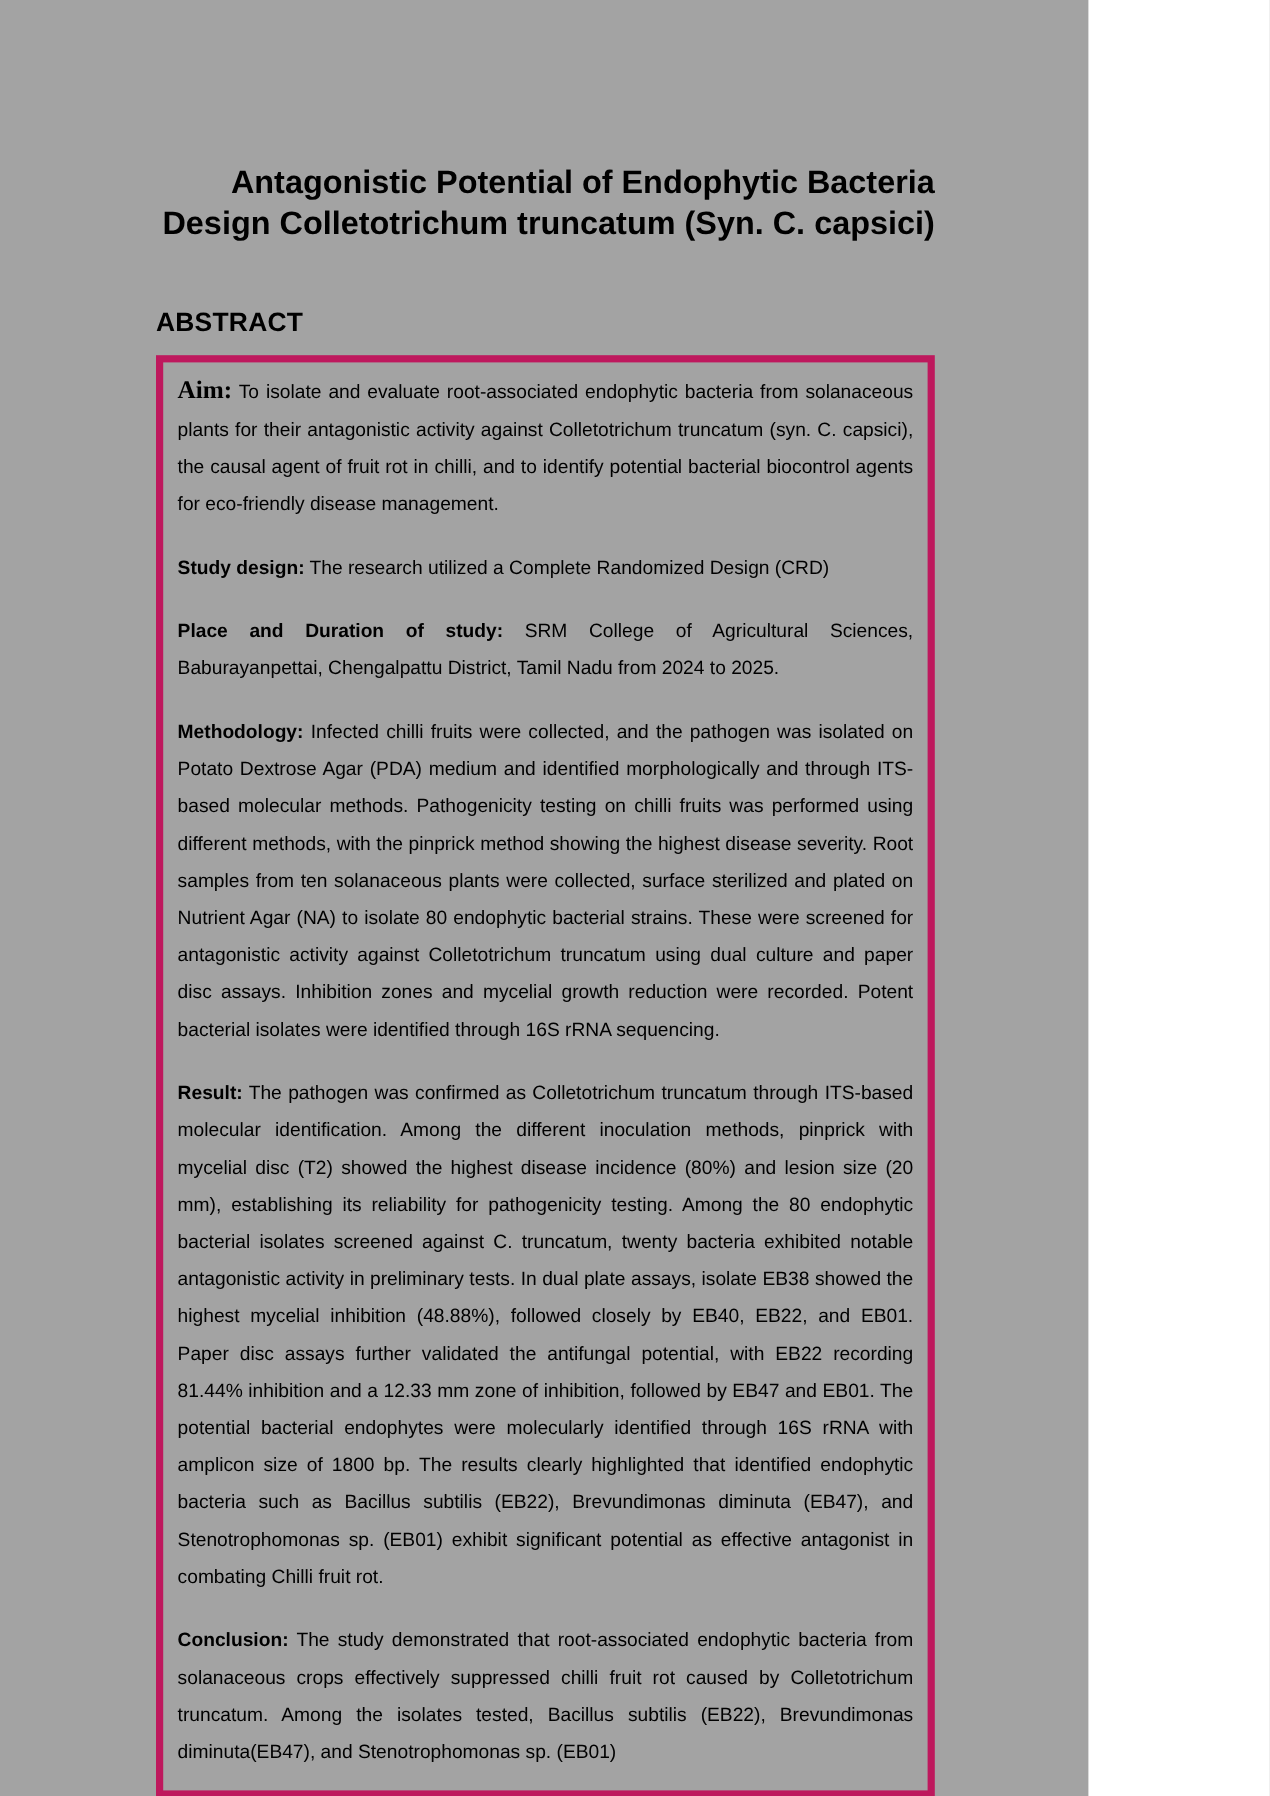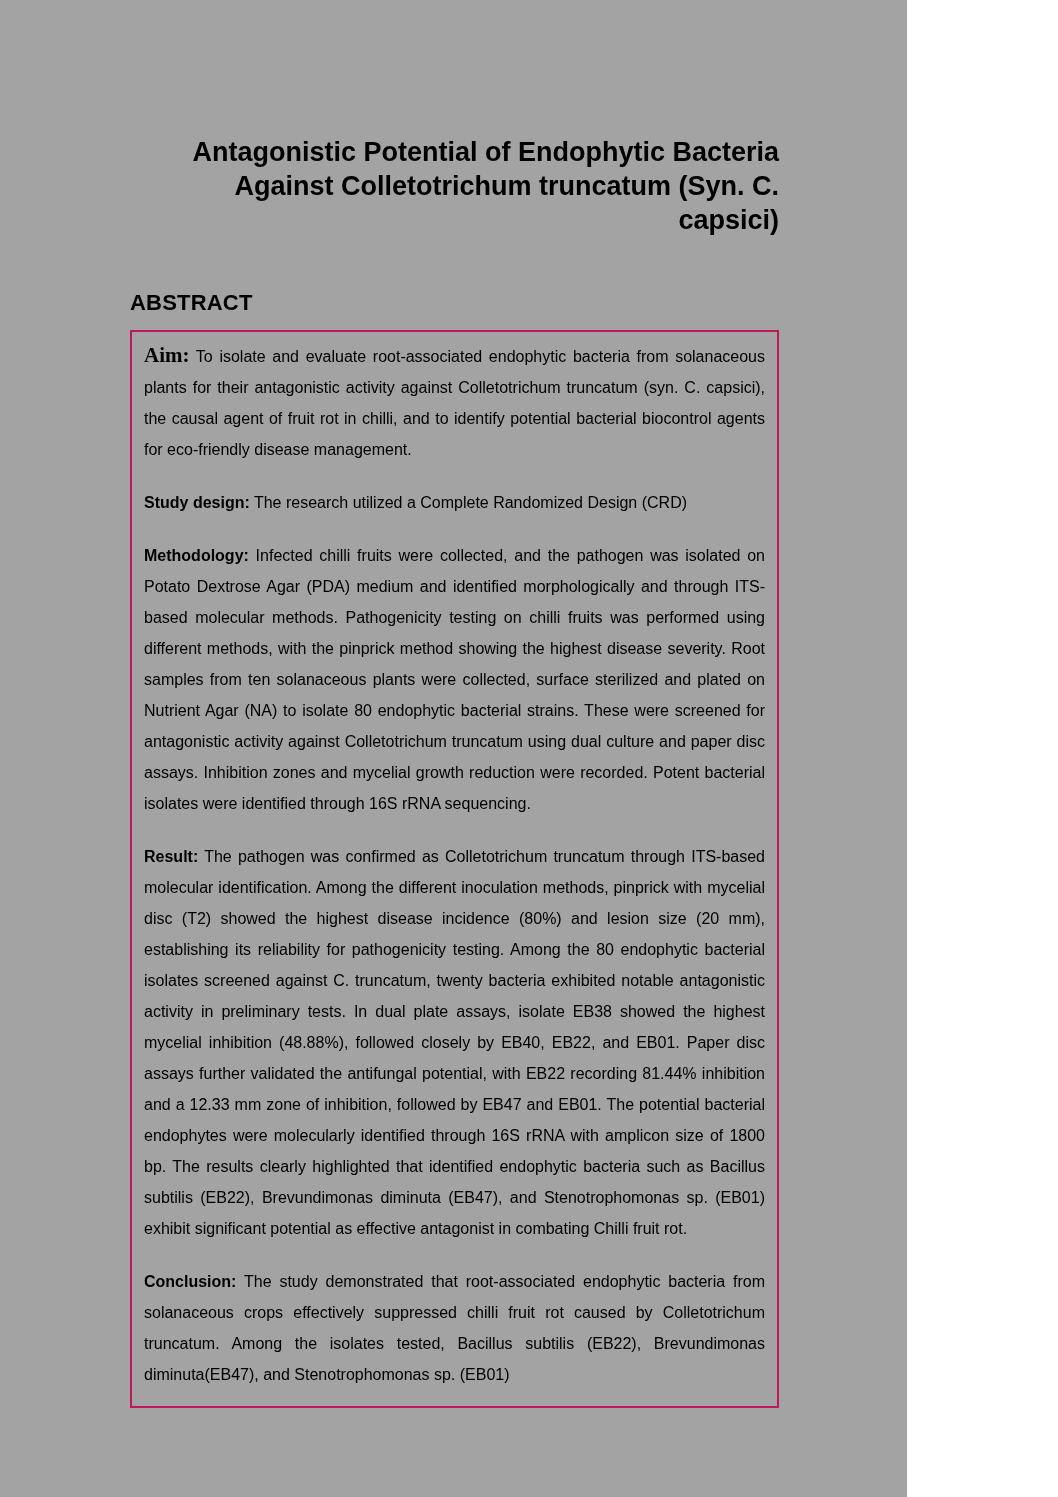"Against" span { text: Against -> Design }
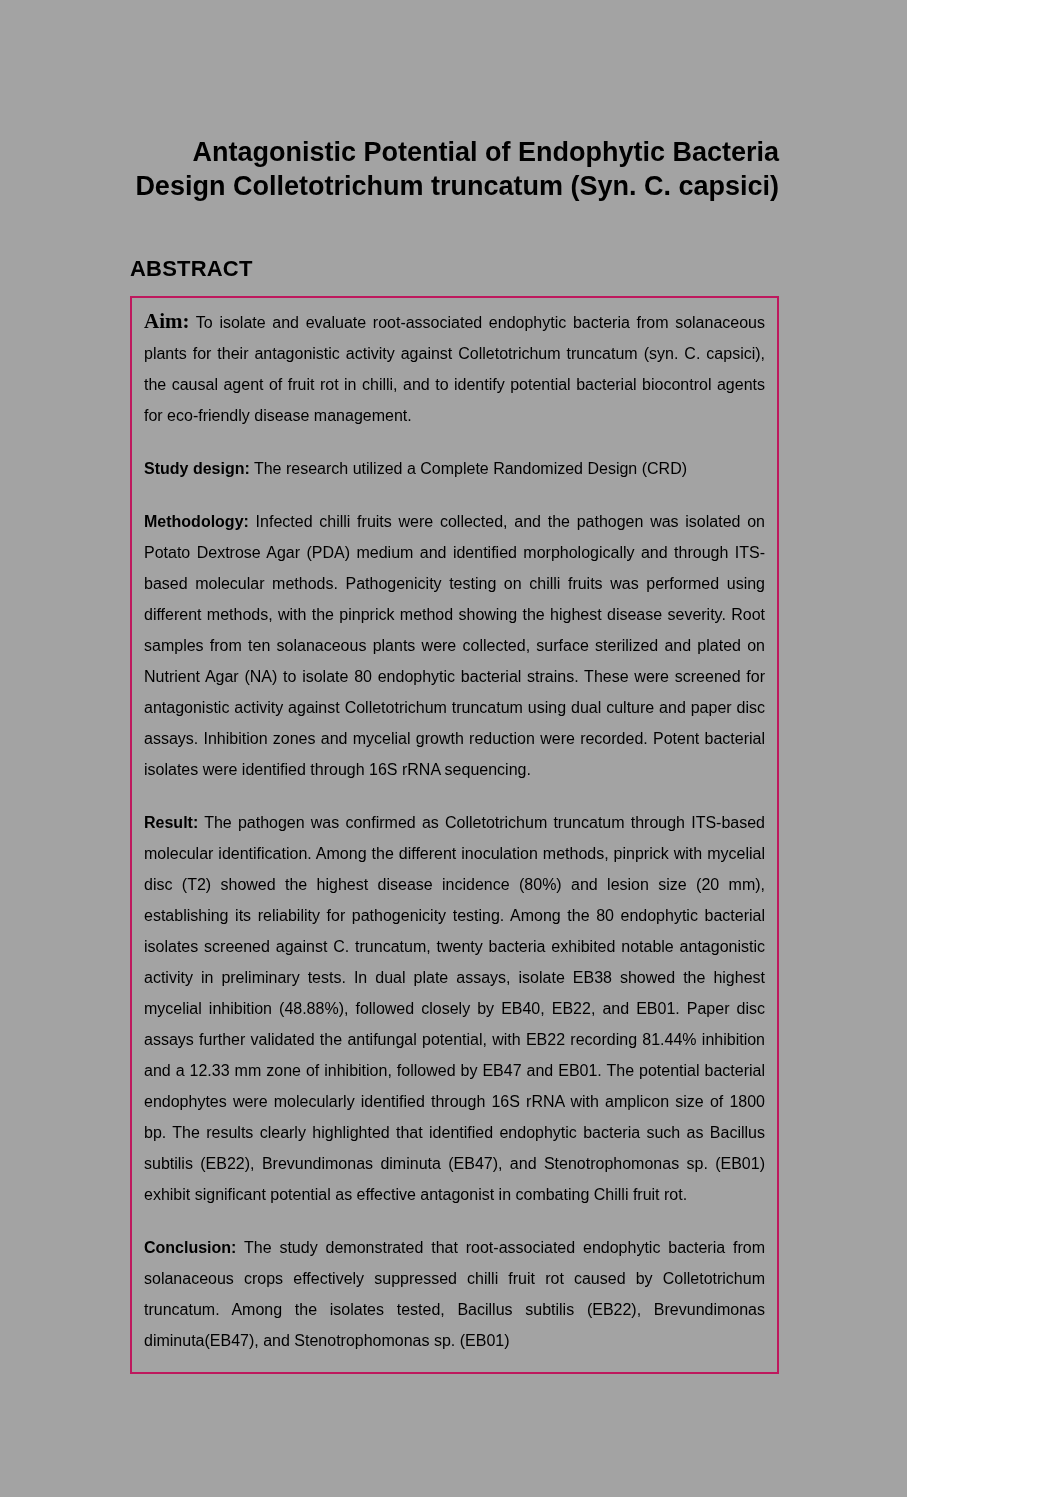"Aim: To isolate and evaluate" .abstract-box { border: 2px solid #be185d -> 6px solid #be185d }
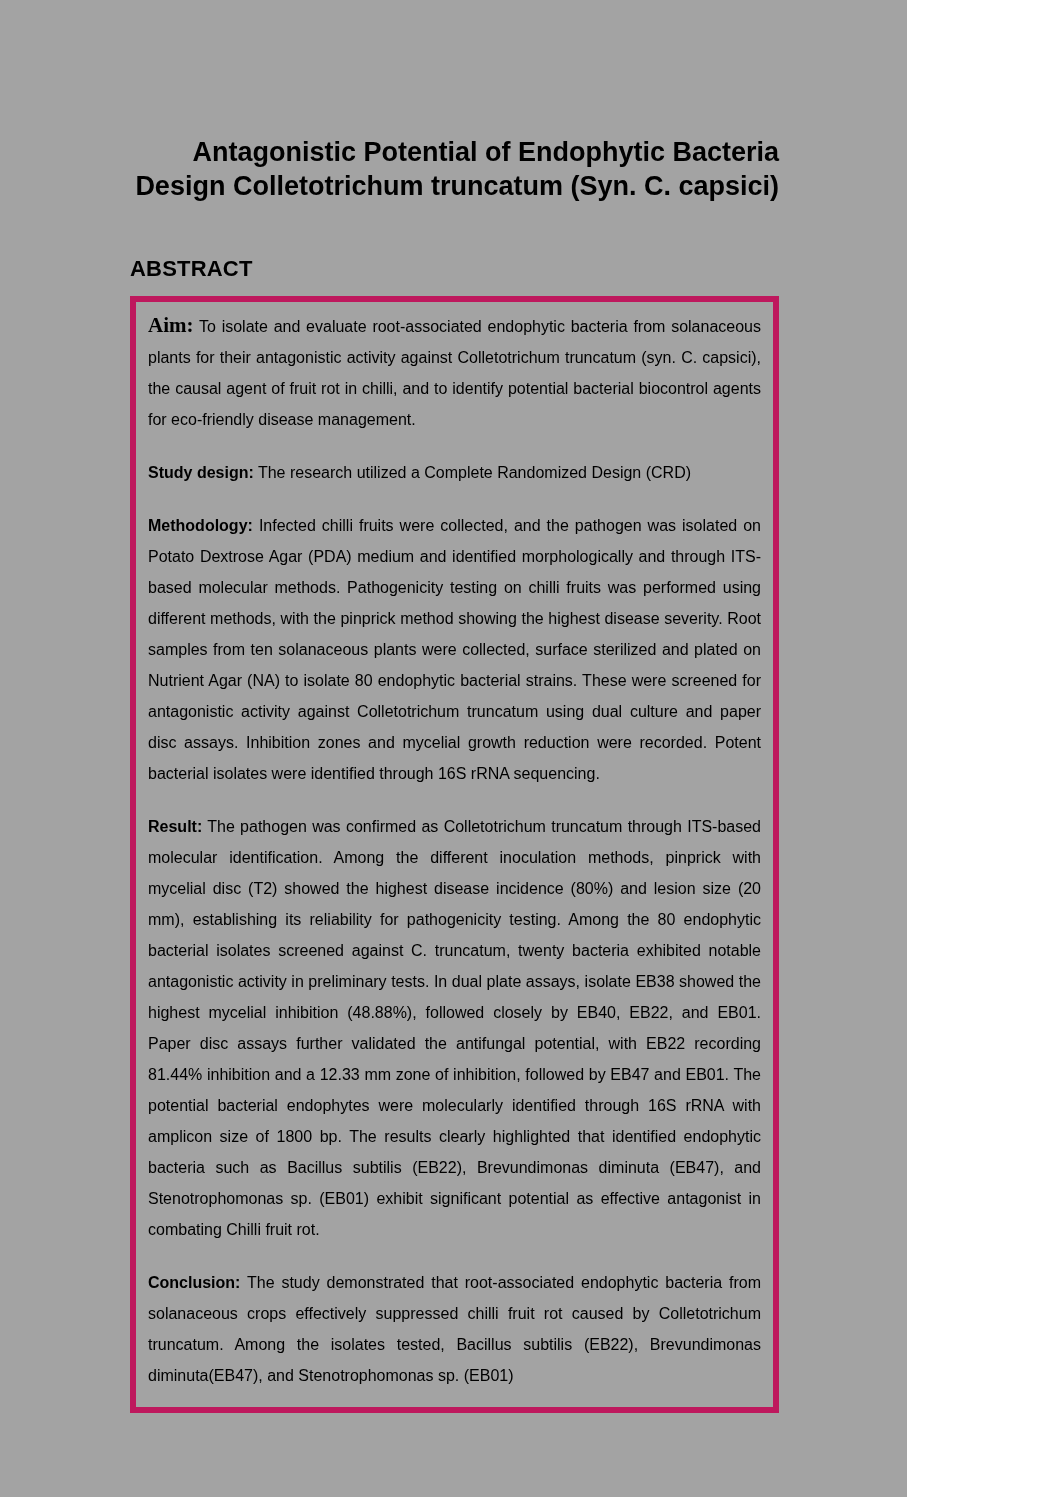"Place and Duration of study:" p.section { html: none -> <p><span>Place and Duration of study:</span><span><span> SRM College of Agricultural Sciences, Baburayanpettai, Chengalpattu District, Tamil Nadu from 2024 to 2025.</span></span></p> }
